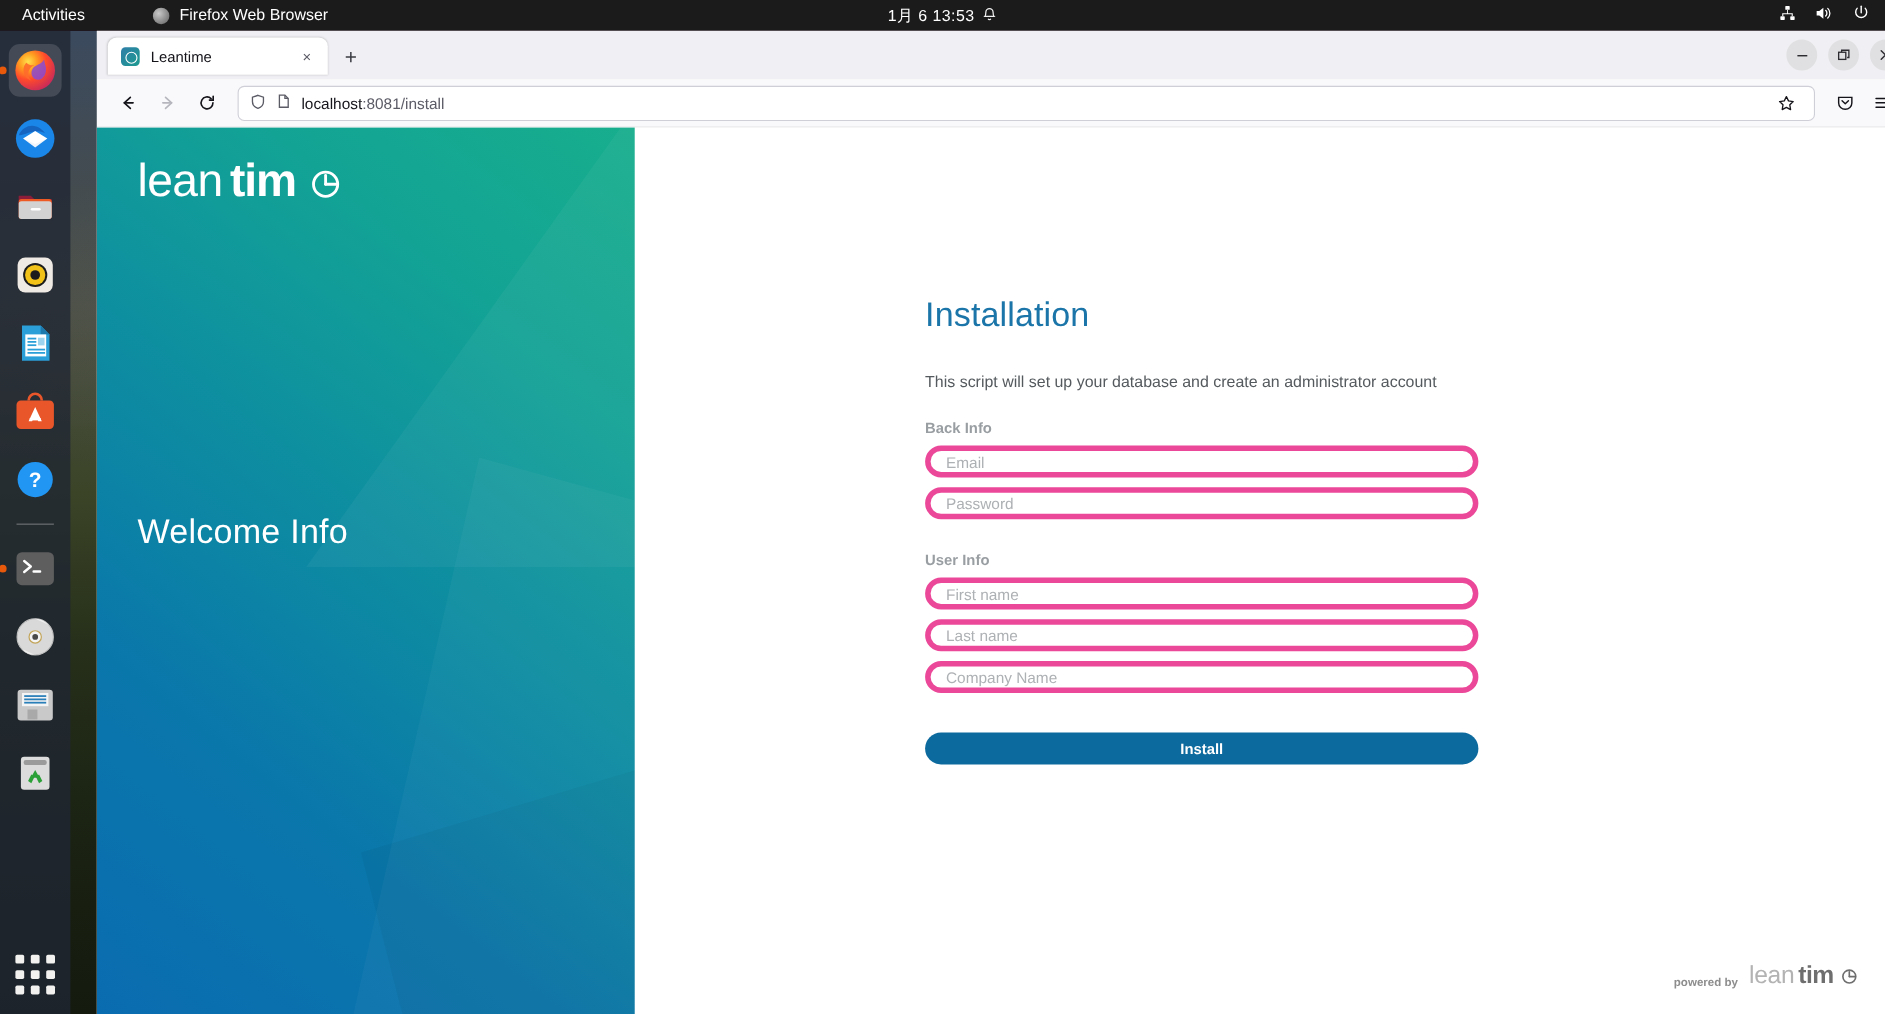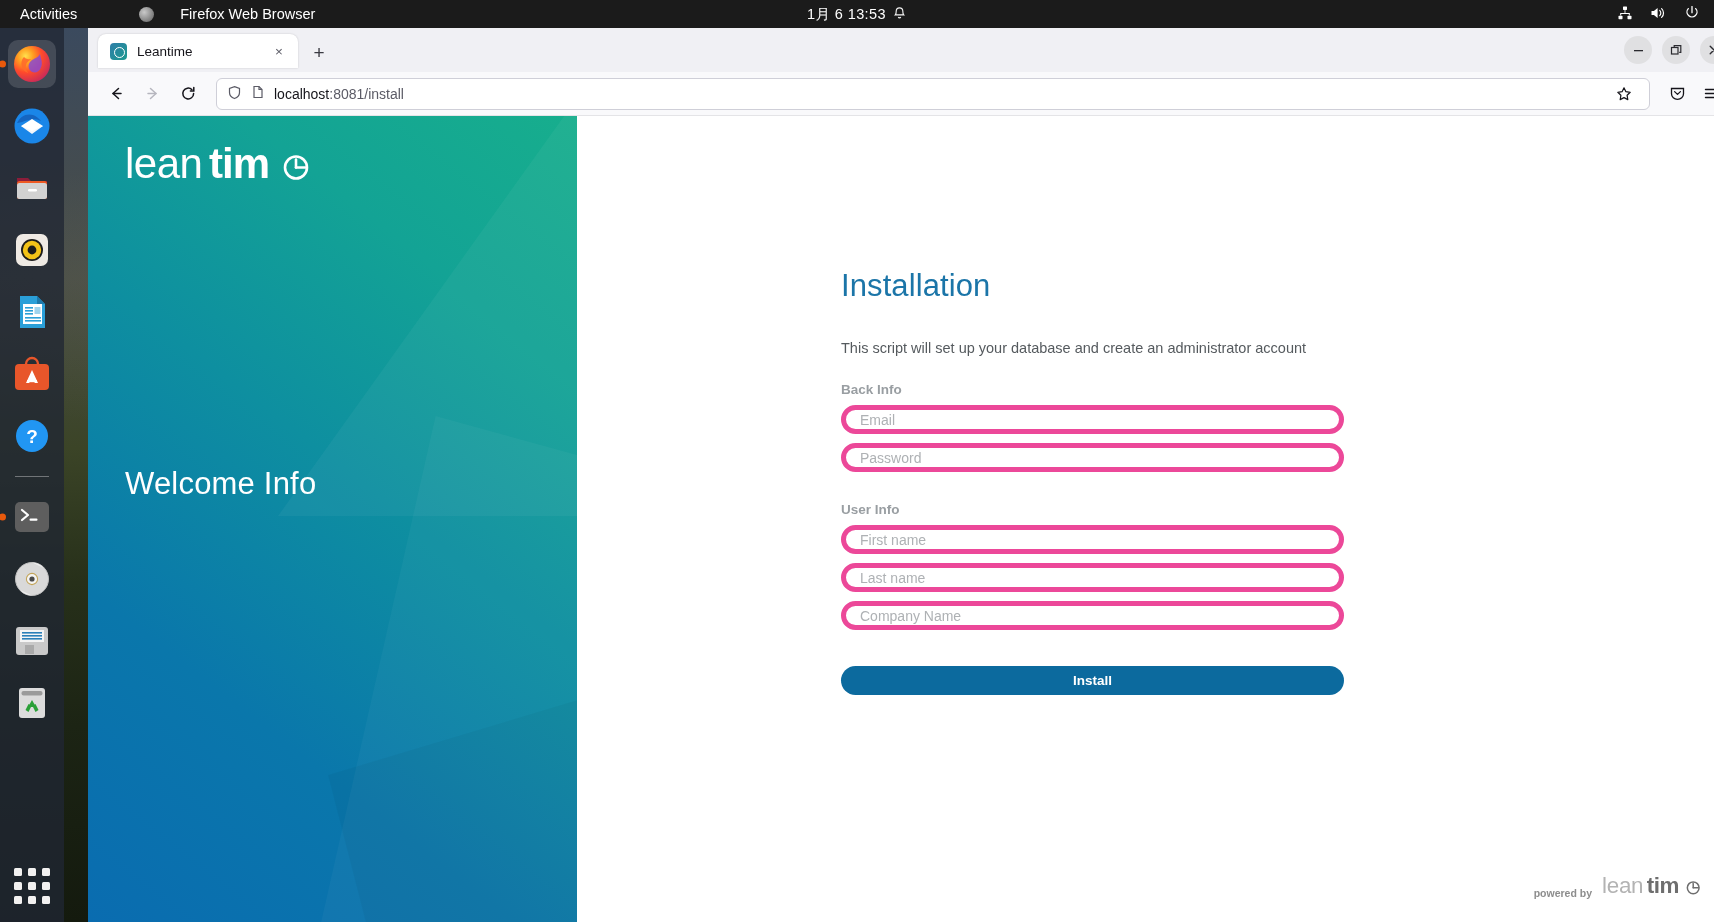"Firefox Web Browser" #app-indicator { gap: 26px -> 9px }
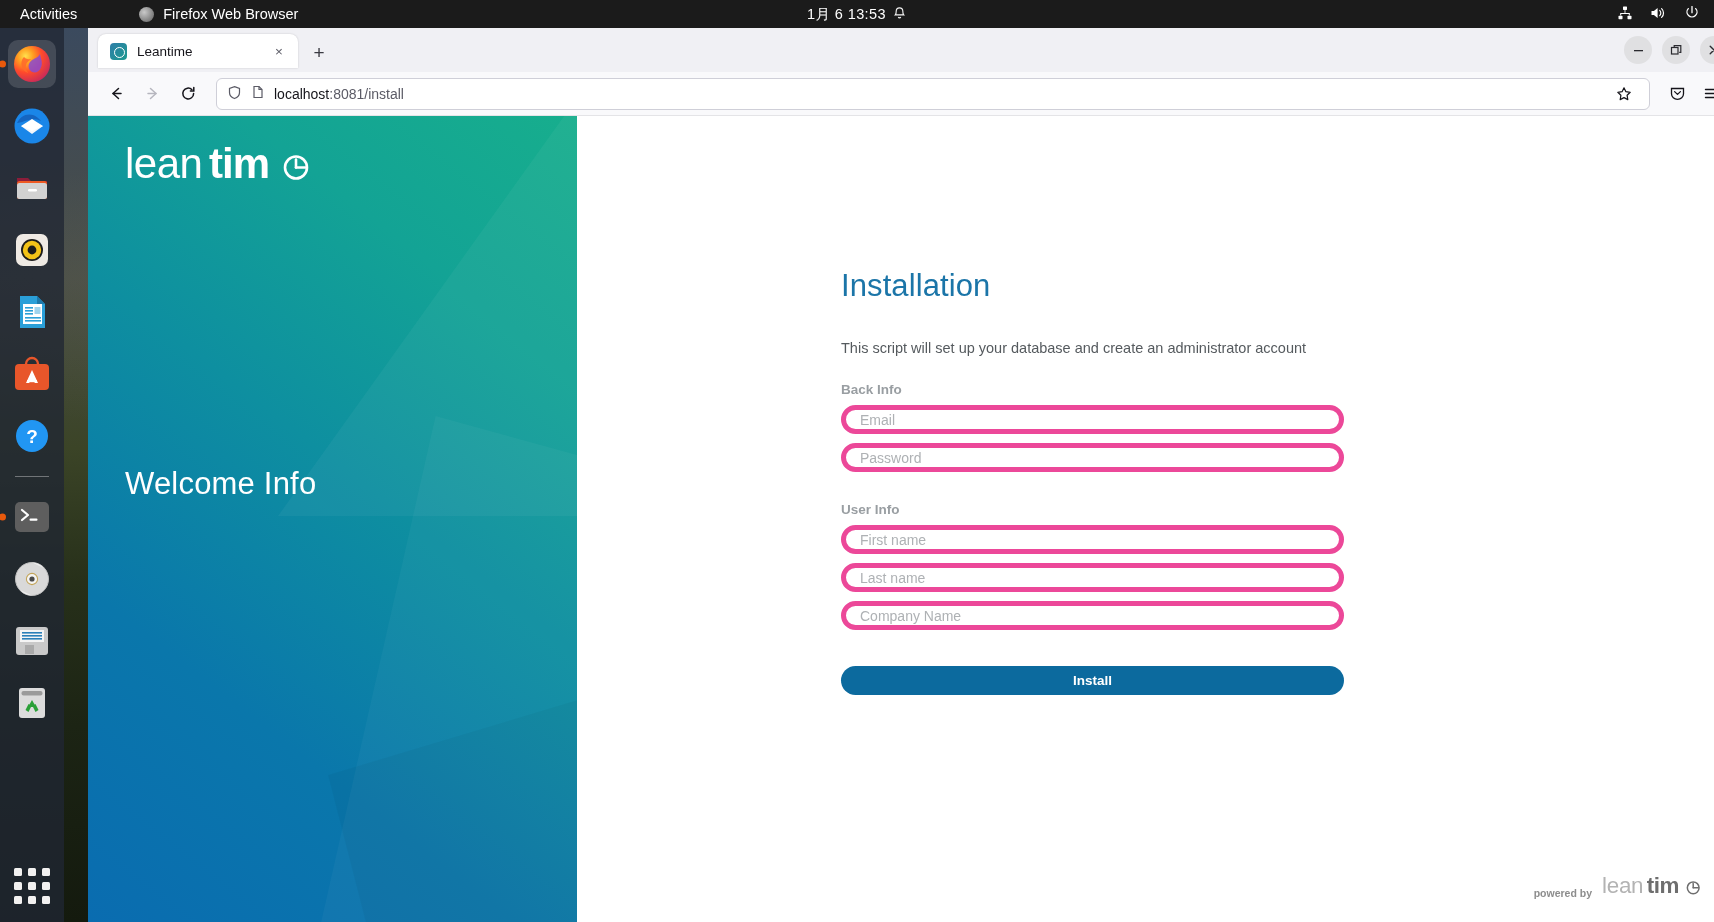"powered by" #footer { right: 24px -> 36px }
